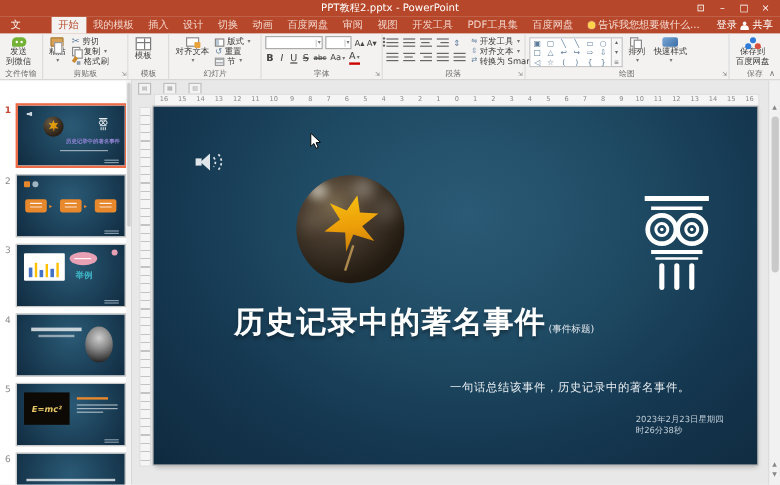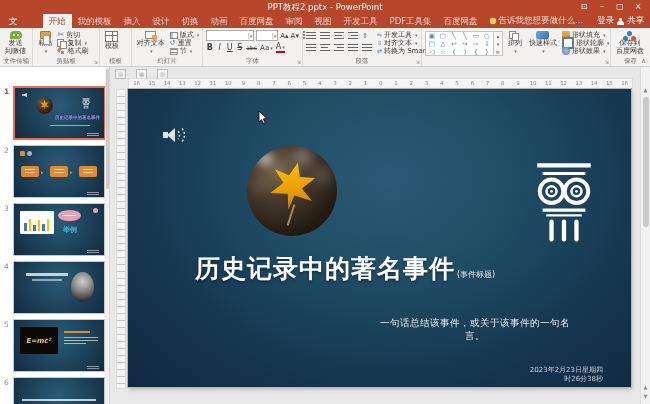"形状填充" div.small-col { html: <div> <div> <span></span> <span>形状填充</span> </div> <div> <span></span> <span>形状轮廓</span> </div> <div> <span></span> <span>形状效果</span> </div> </div> -> none }
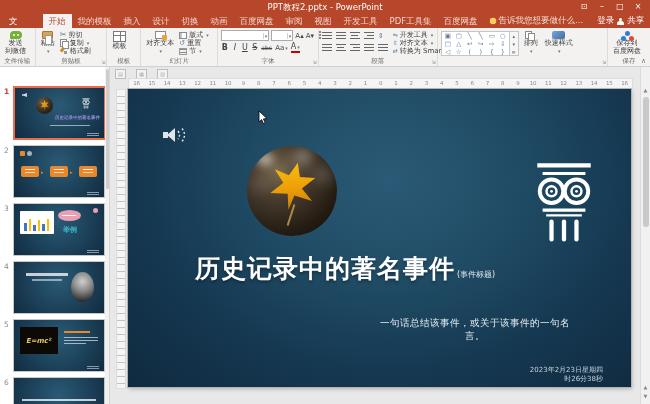"绘图" div.rg-label { html: none -> <div>绘图</div> }
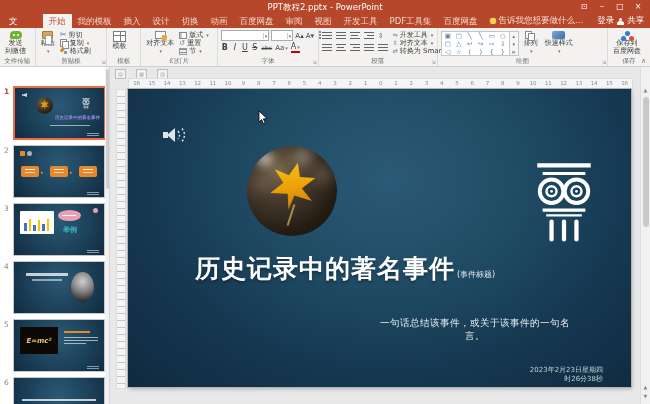"一句话总结该事件，或关于该事件的一句名言。" div.subtitle { text: 或关于该事件的一句名言 -> 历史记录中的著名事件 }
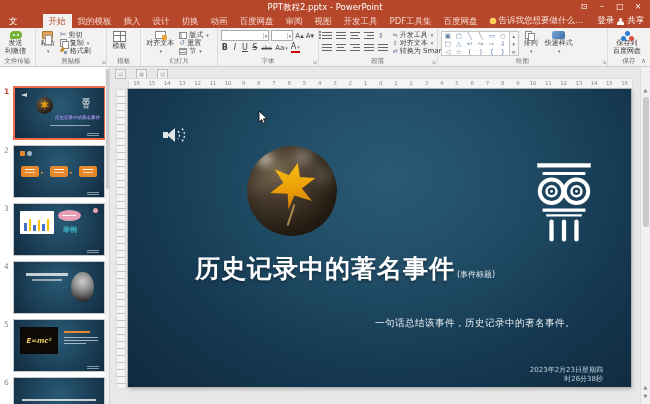"2023年2月23日星期四" .slide-date { margin-top: 20px -> none; text-align: right -> none }
